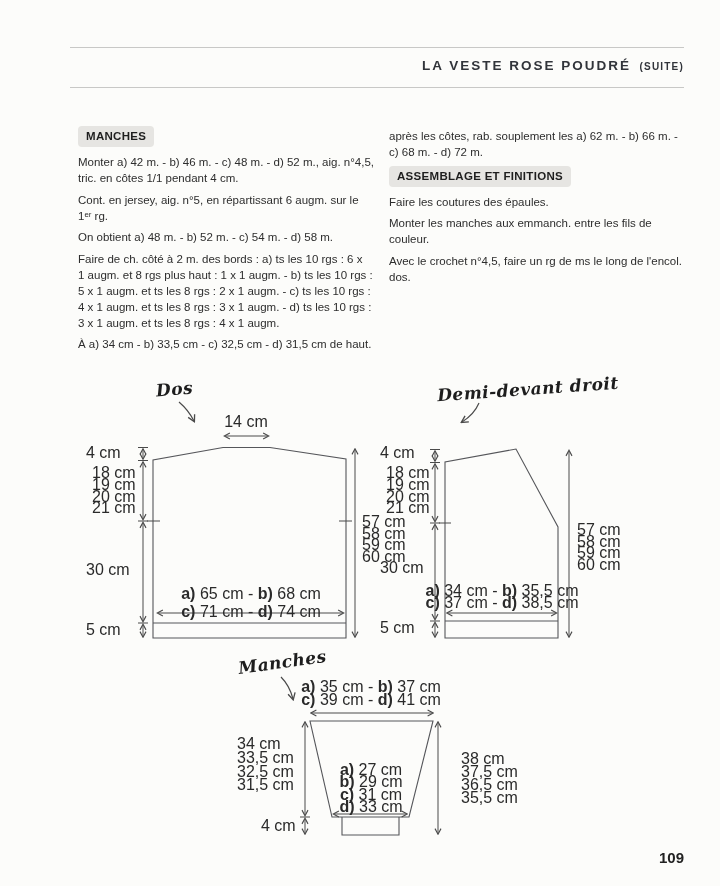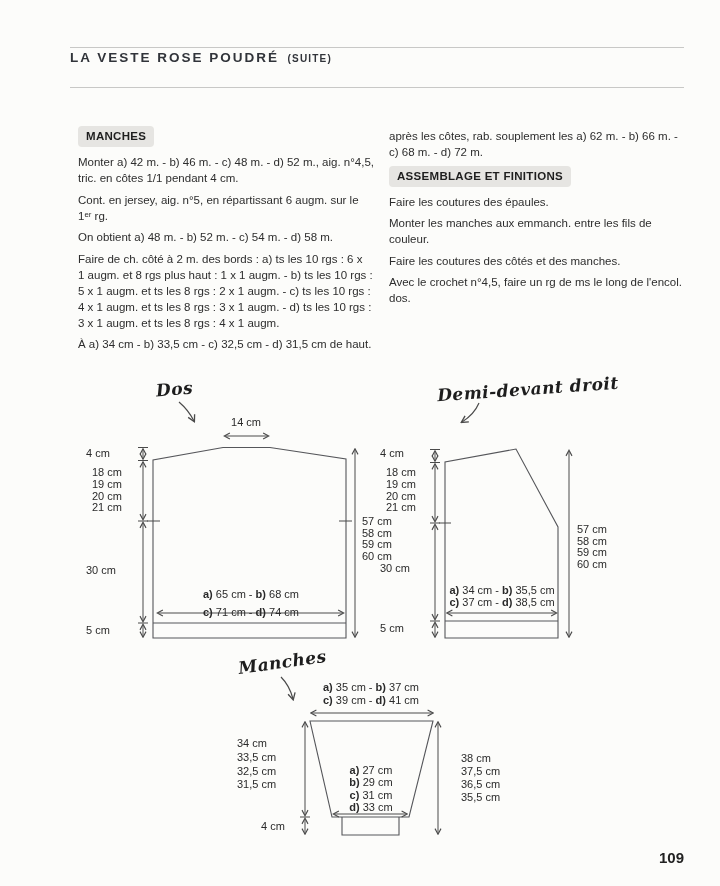"LA VESTE ROSE POUDRÉ (SUITE)" .header { text-align: left -> right; top: 48px -> 56px }
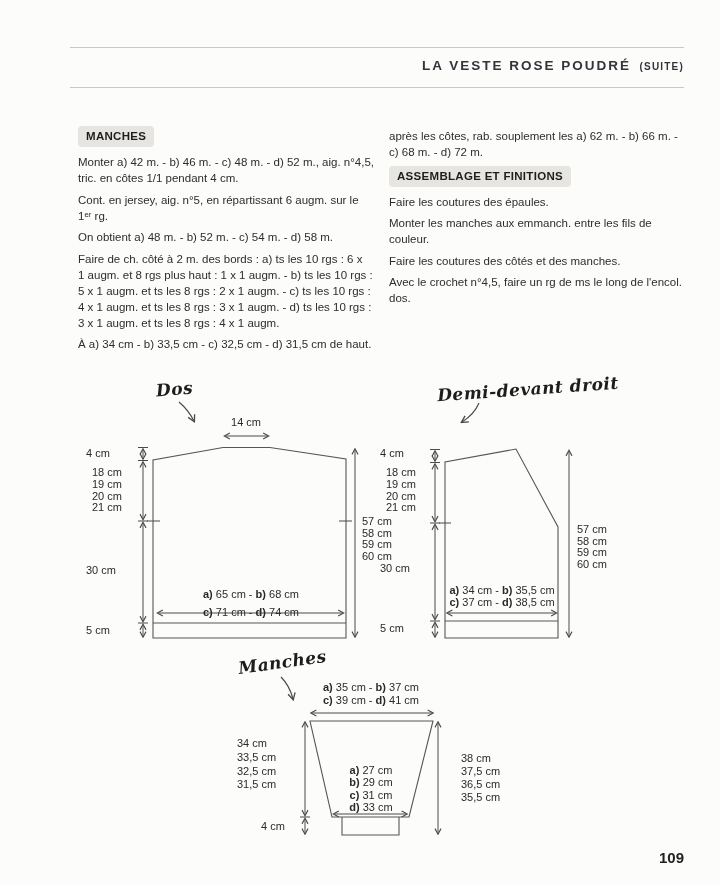"Faire les coutures des côtés" p.para { html: <p>Faire les coutures des côtés et des manches.</p> -> none }
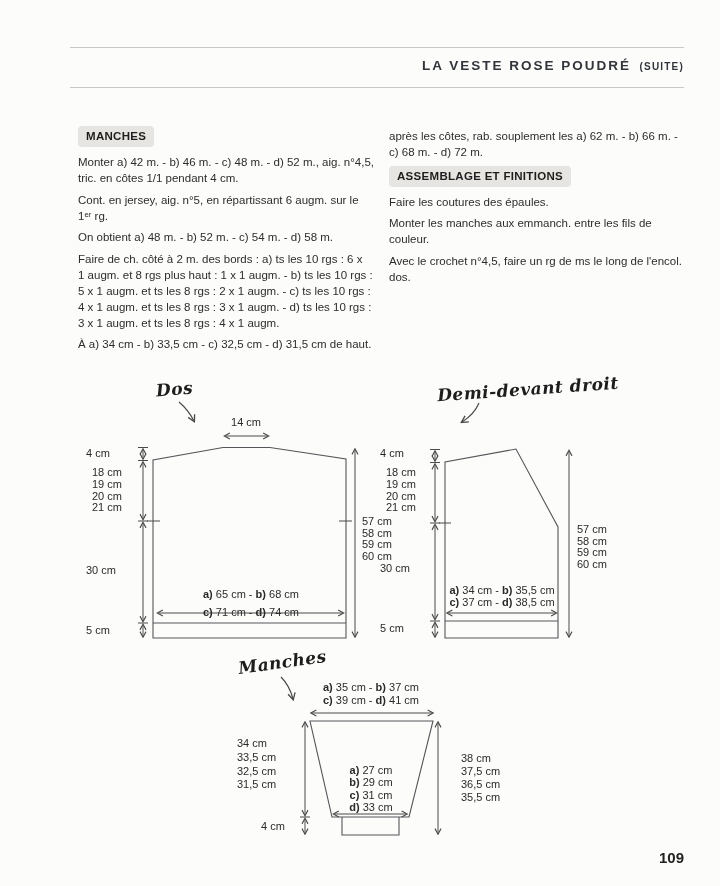"14 cm" .dim { font-size: 11px -> 16px }
